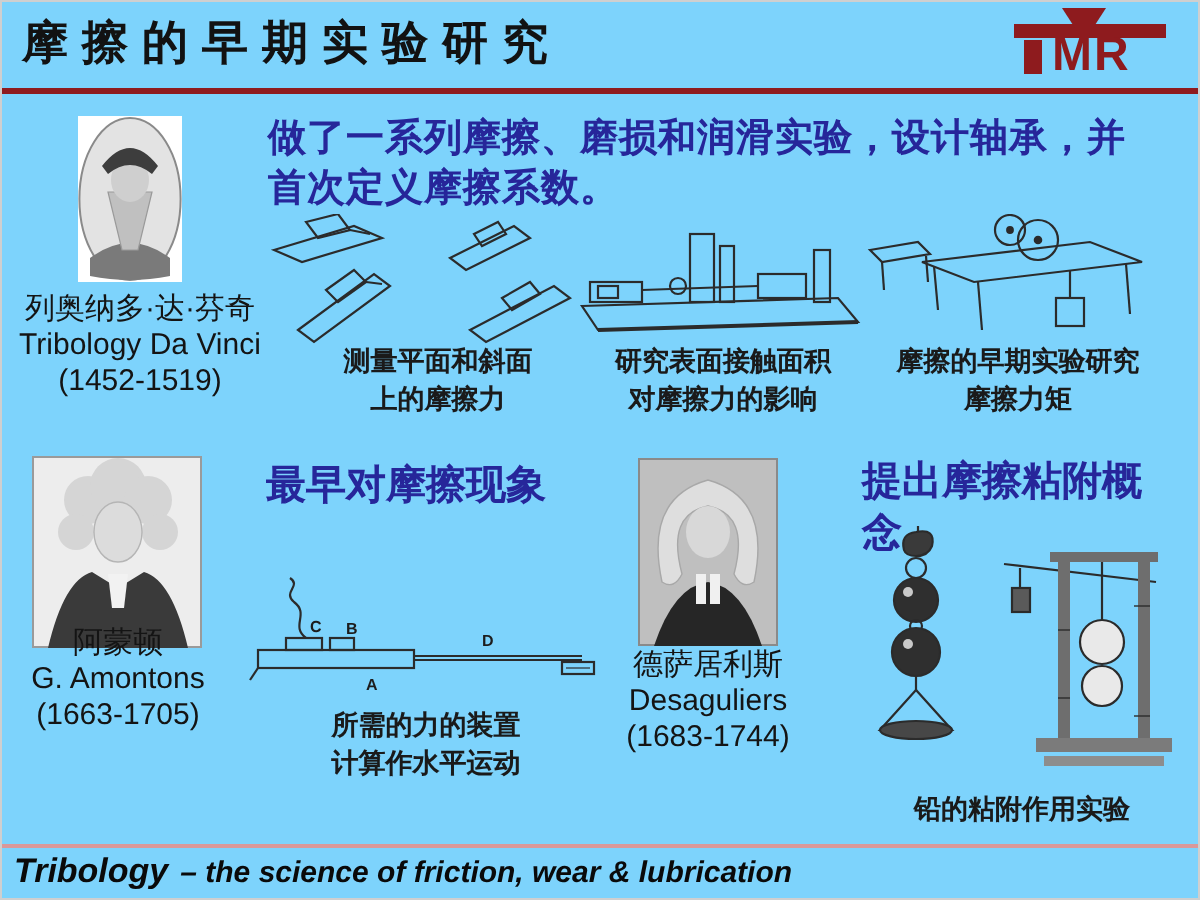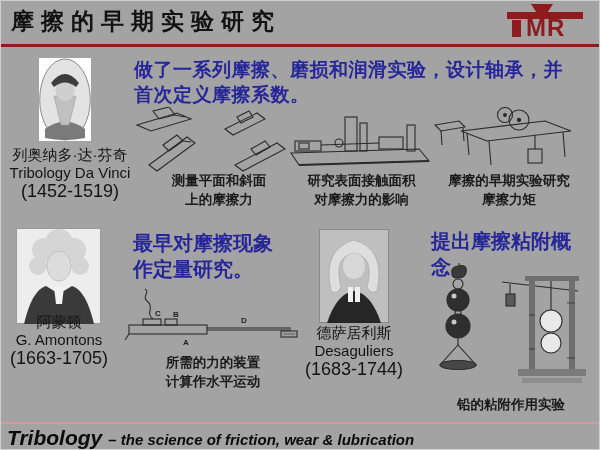"摩擦的早期实验研究" #slide { background: #a3a3a3 -> #7dd3fc }
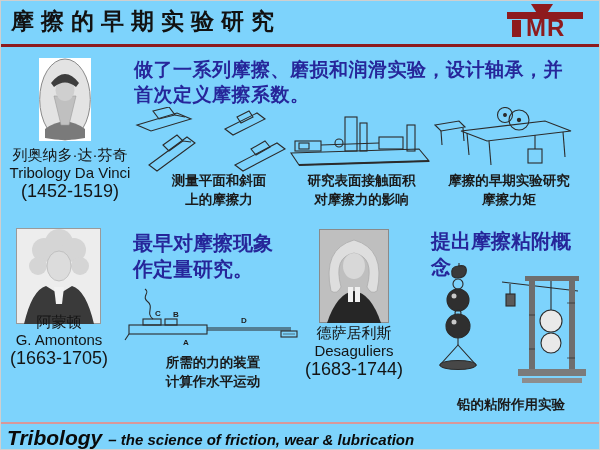"(1452-1519)" .pcap .yr { font-size: 18px -> 15px }
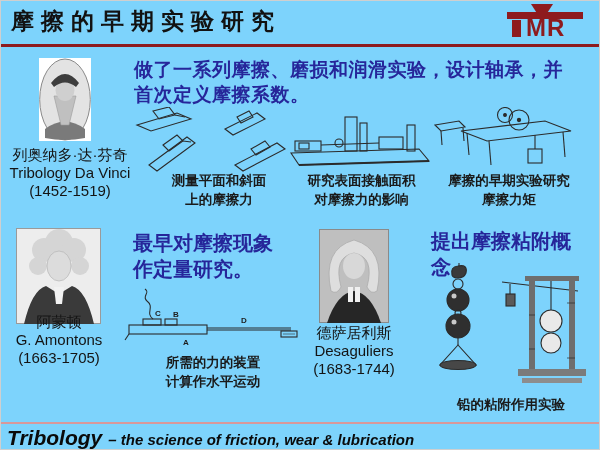"作定量研究。" div { html: <div>作定量研究。</div> -> none }
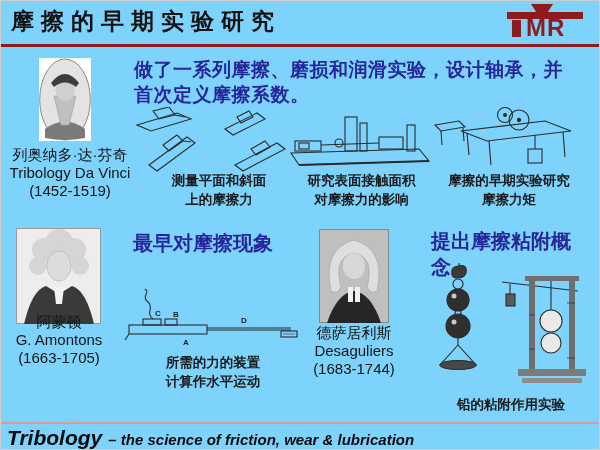"Tribology" .footer .brand { font-size: 21px -> 17px }
